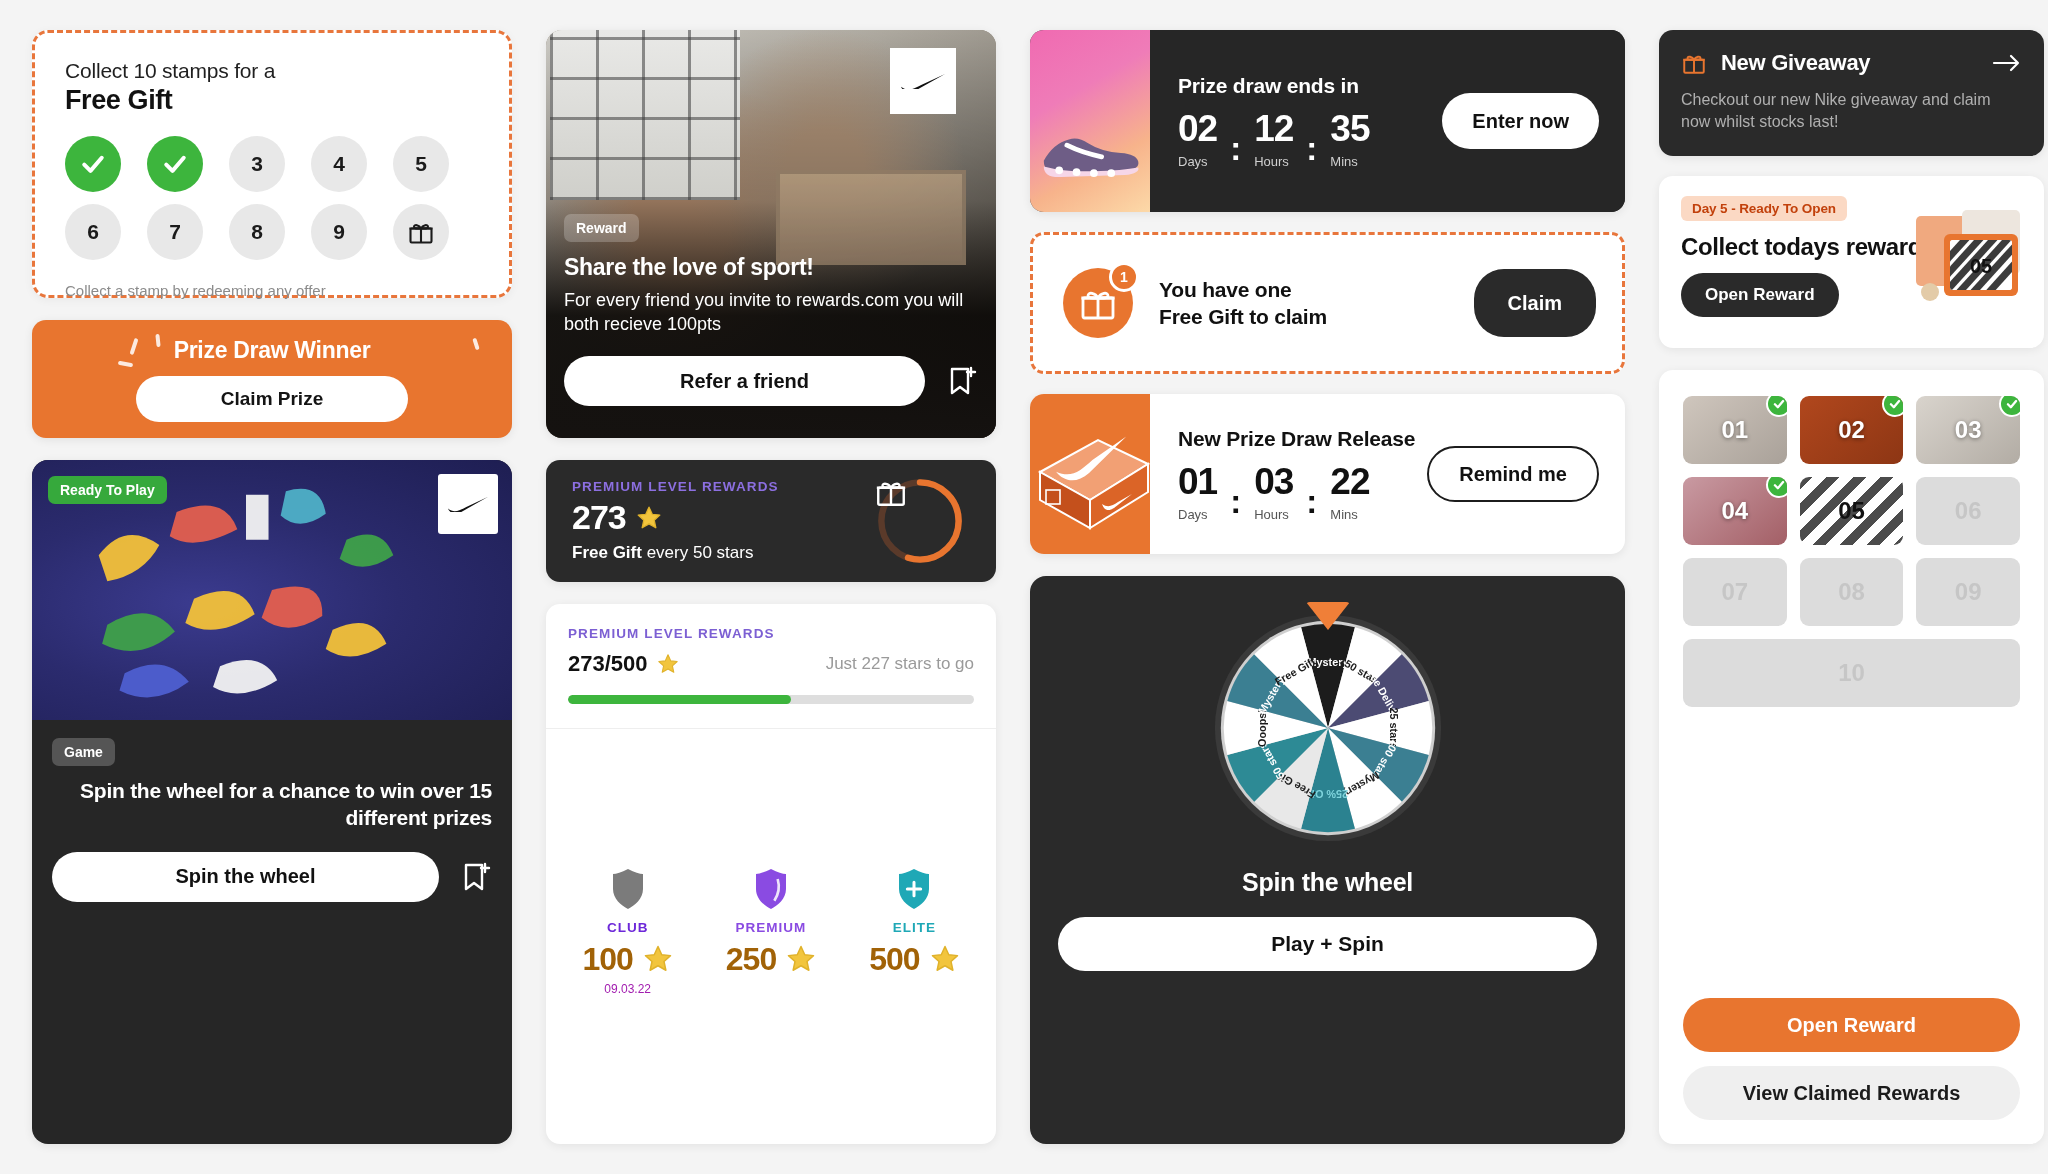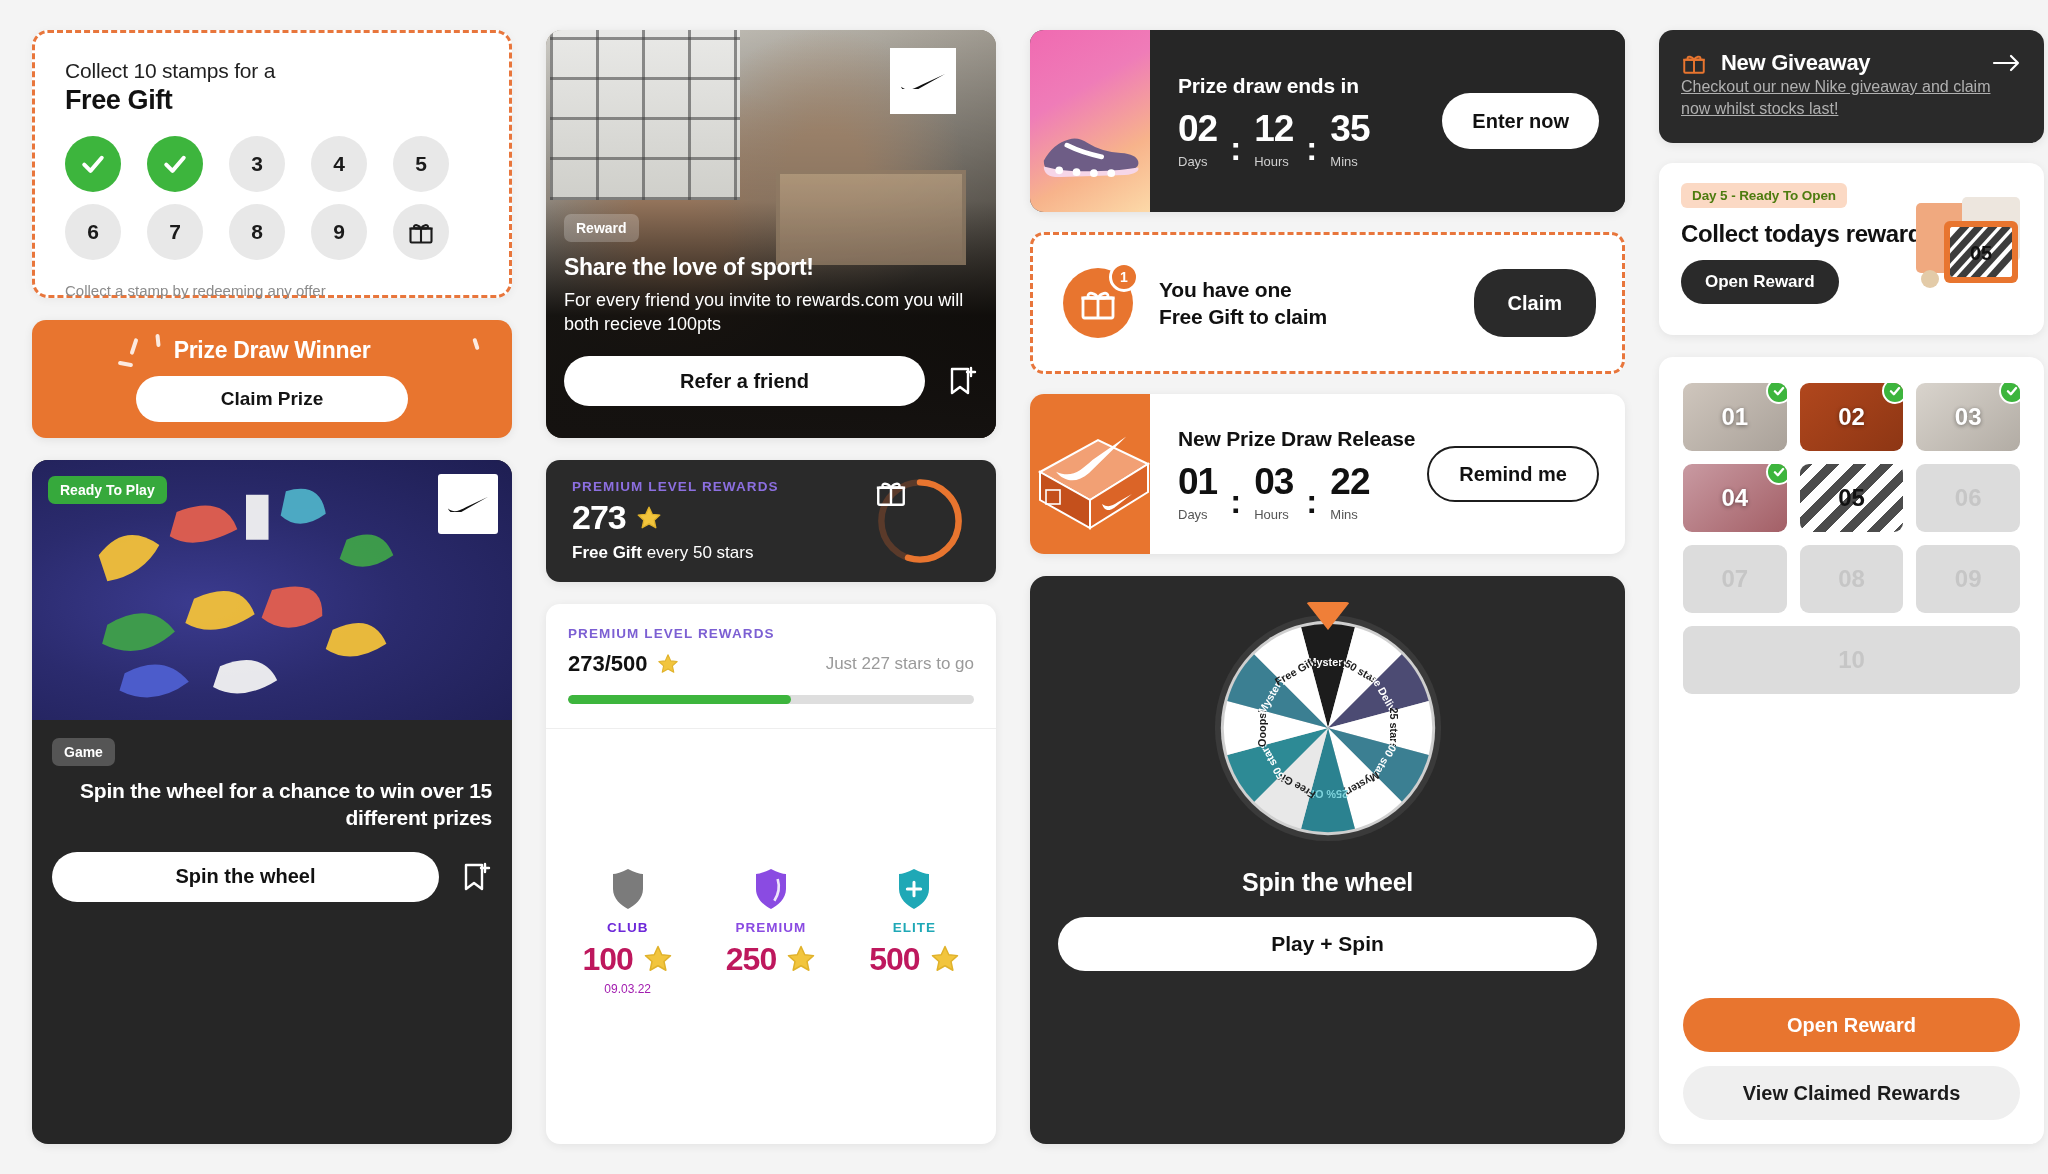"Checkout our new Nike giveaway" .gv-p { margin-top: none -> 13px; text-decoration: underline -> none }
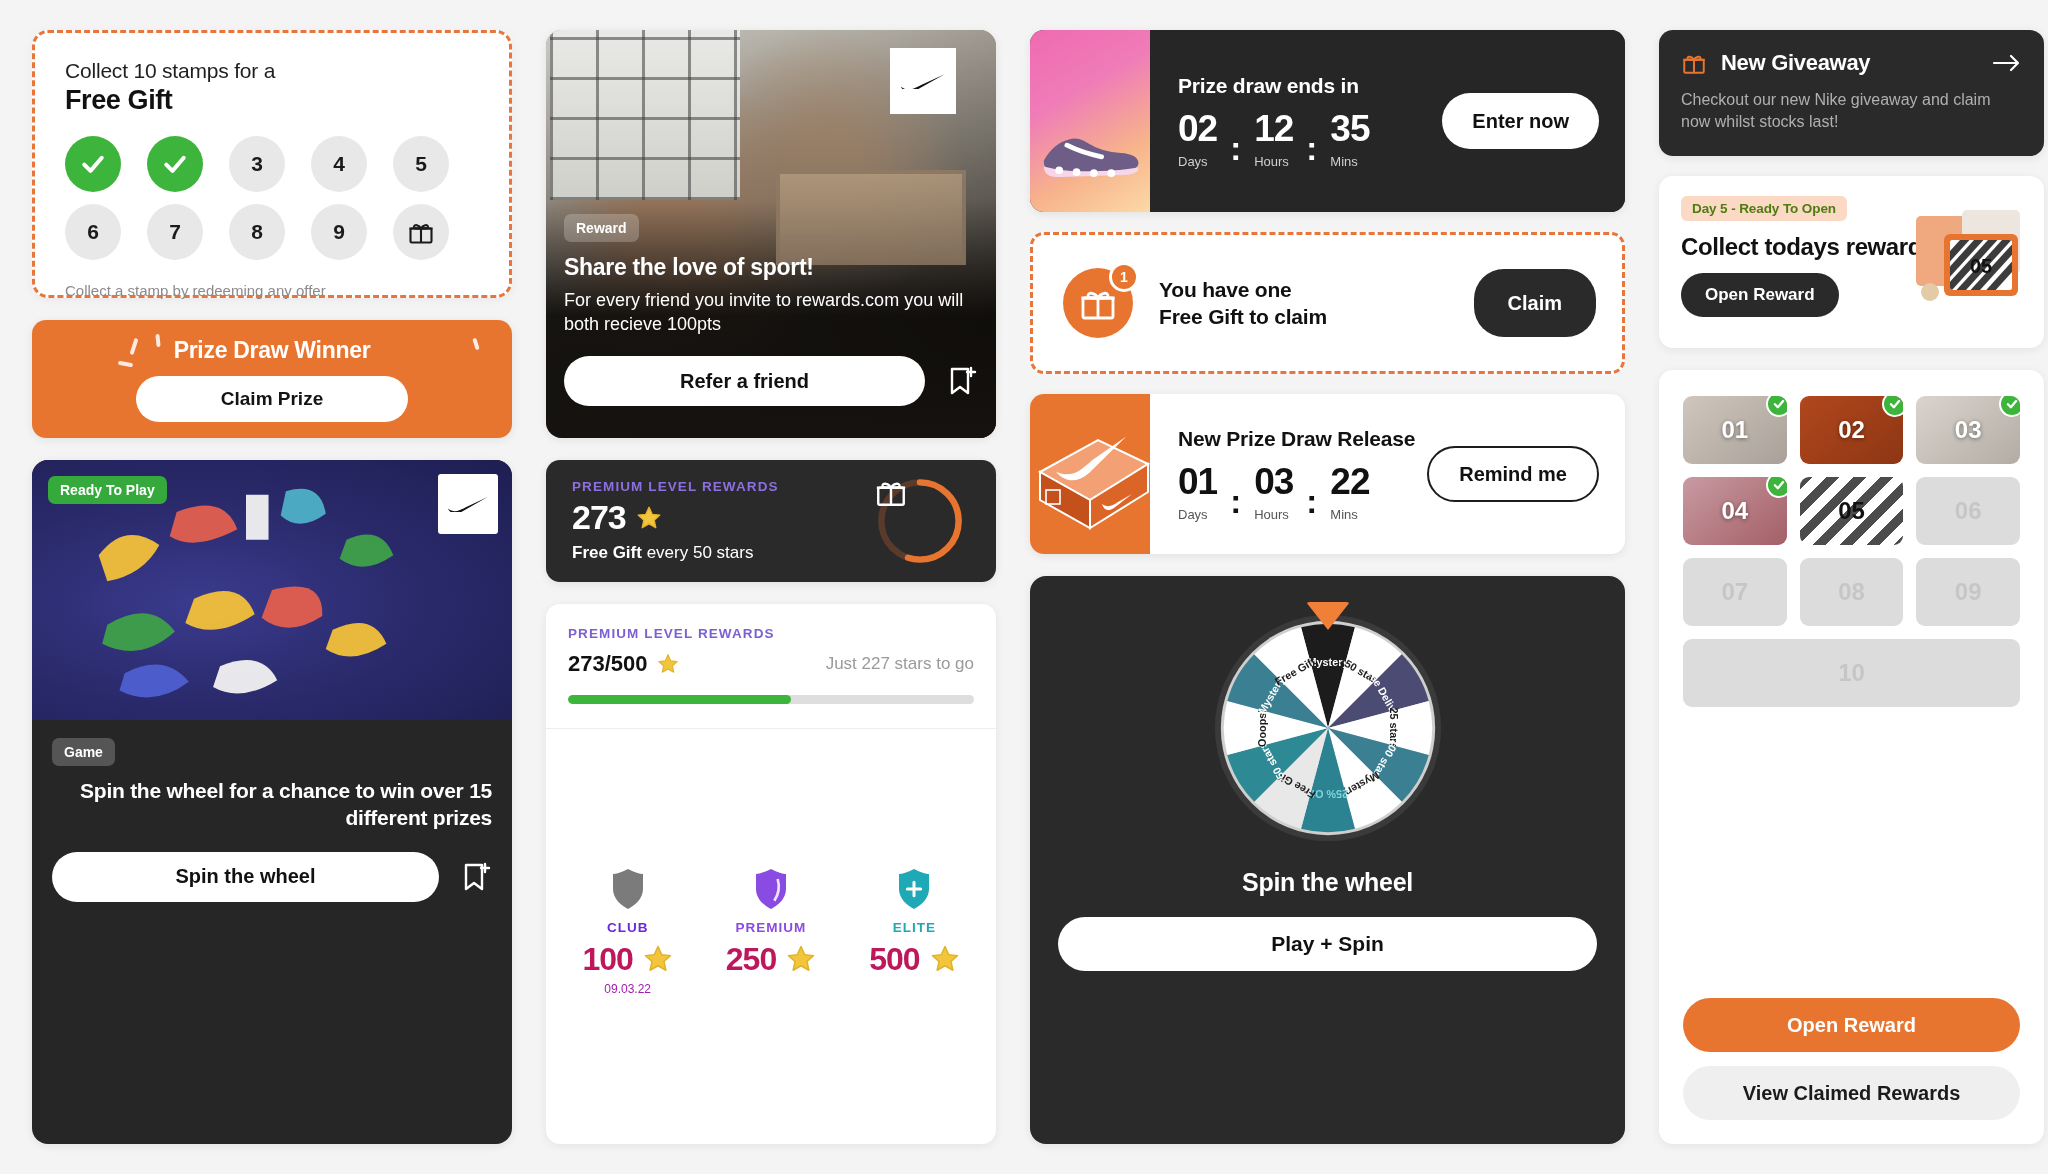"Day 5 - Ready To" .chip { color: #4d7c0f -> #c2410c }
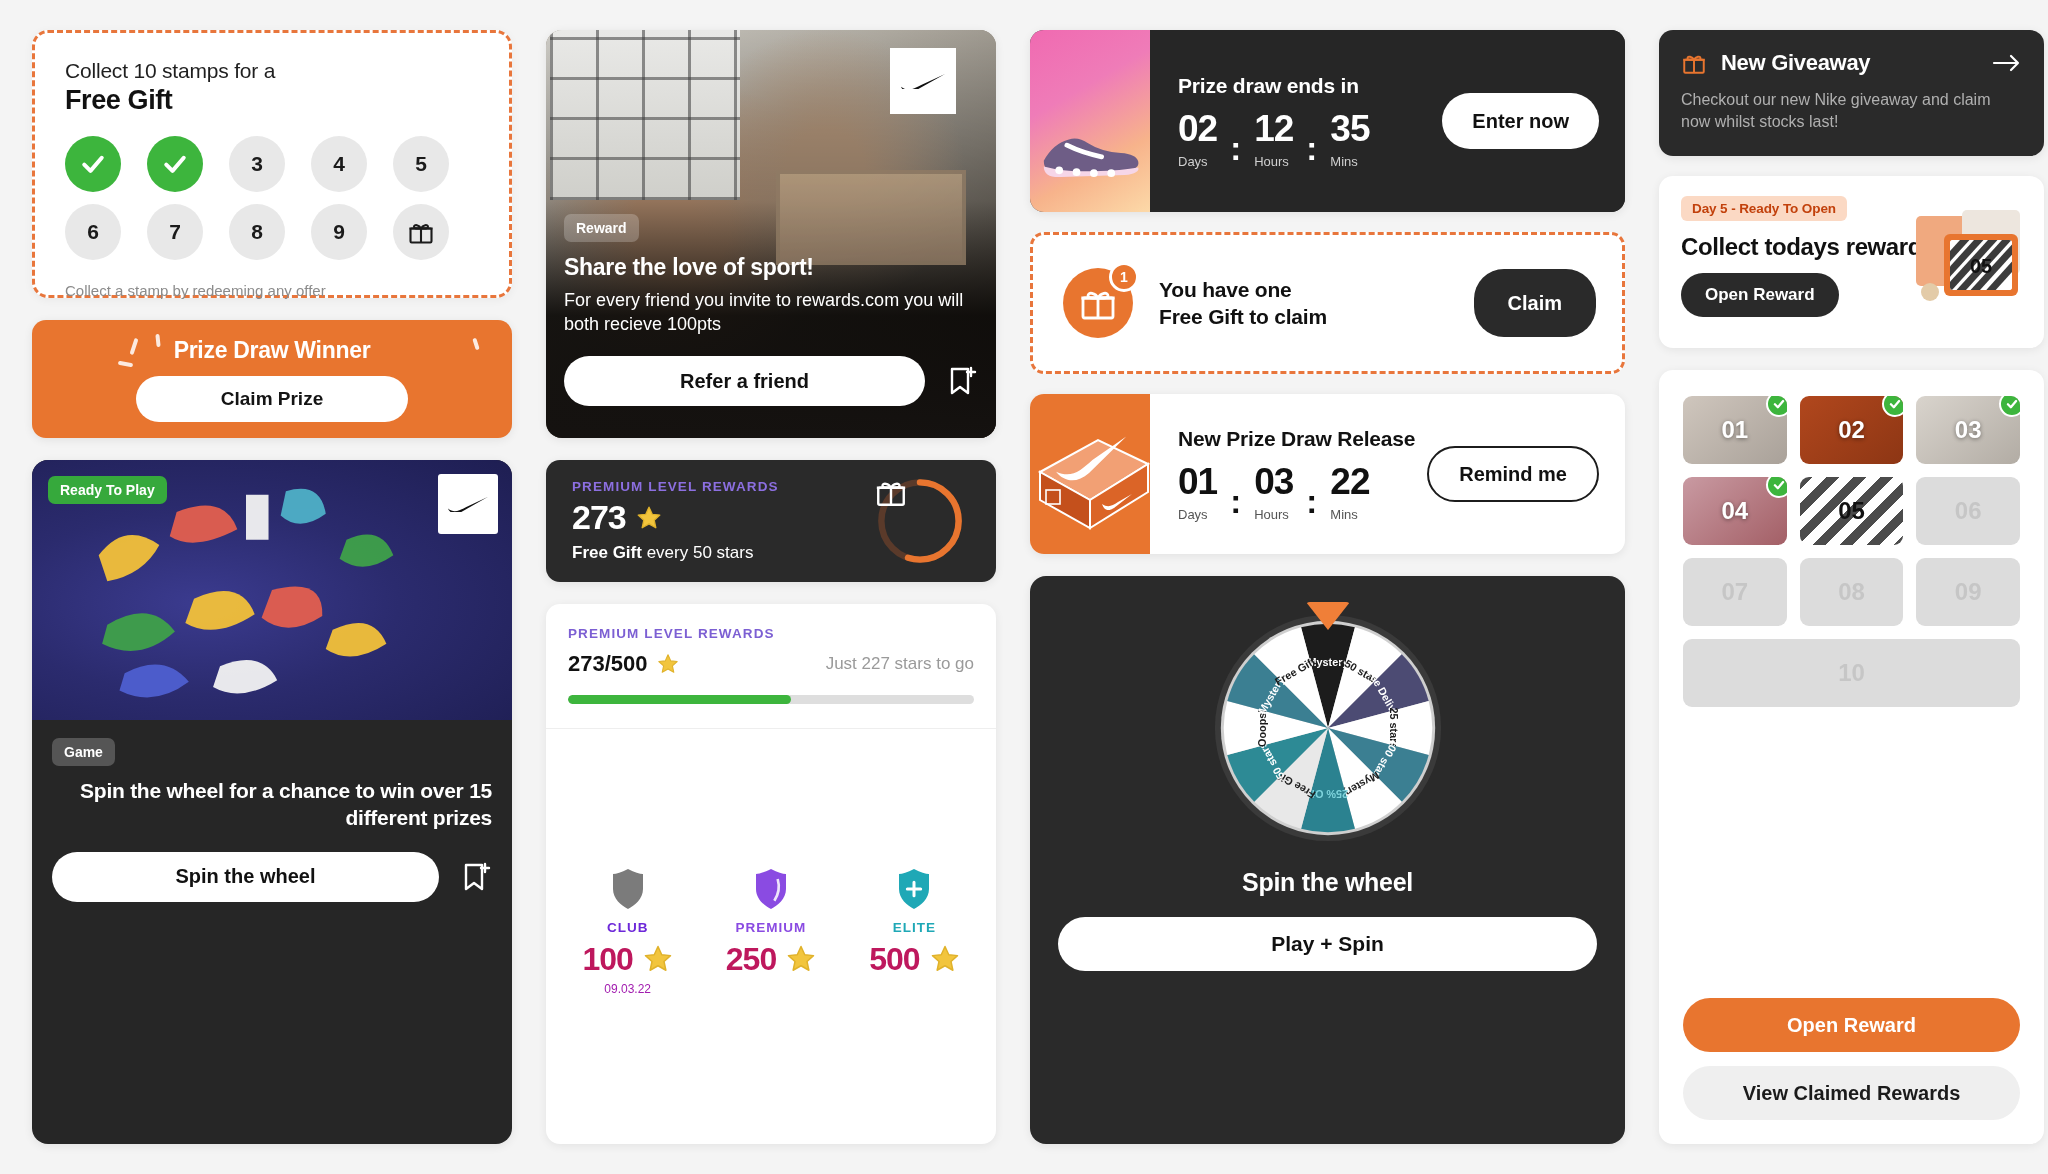"100" .tier .tval { color: #be185d -> #a16207 }
